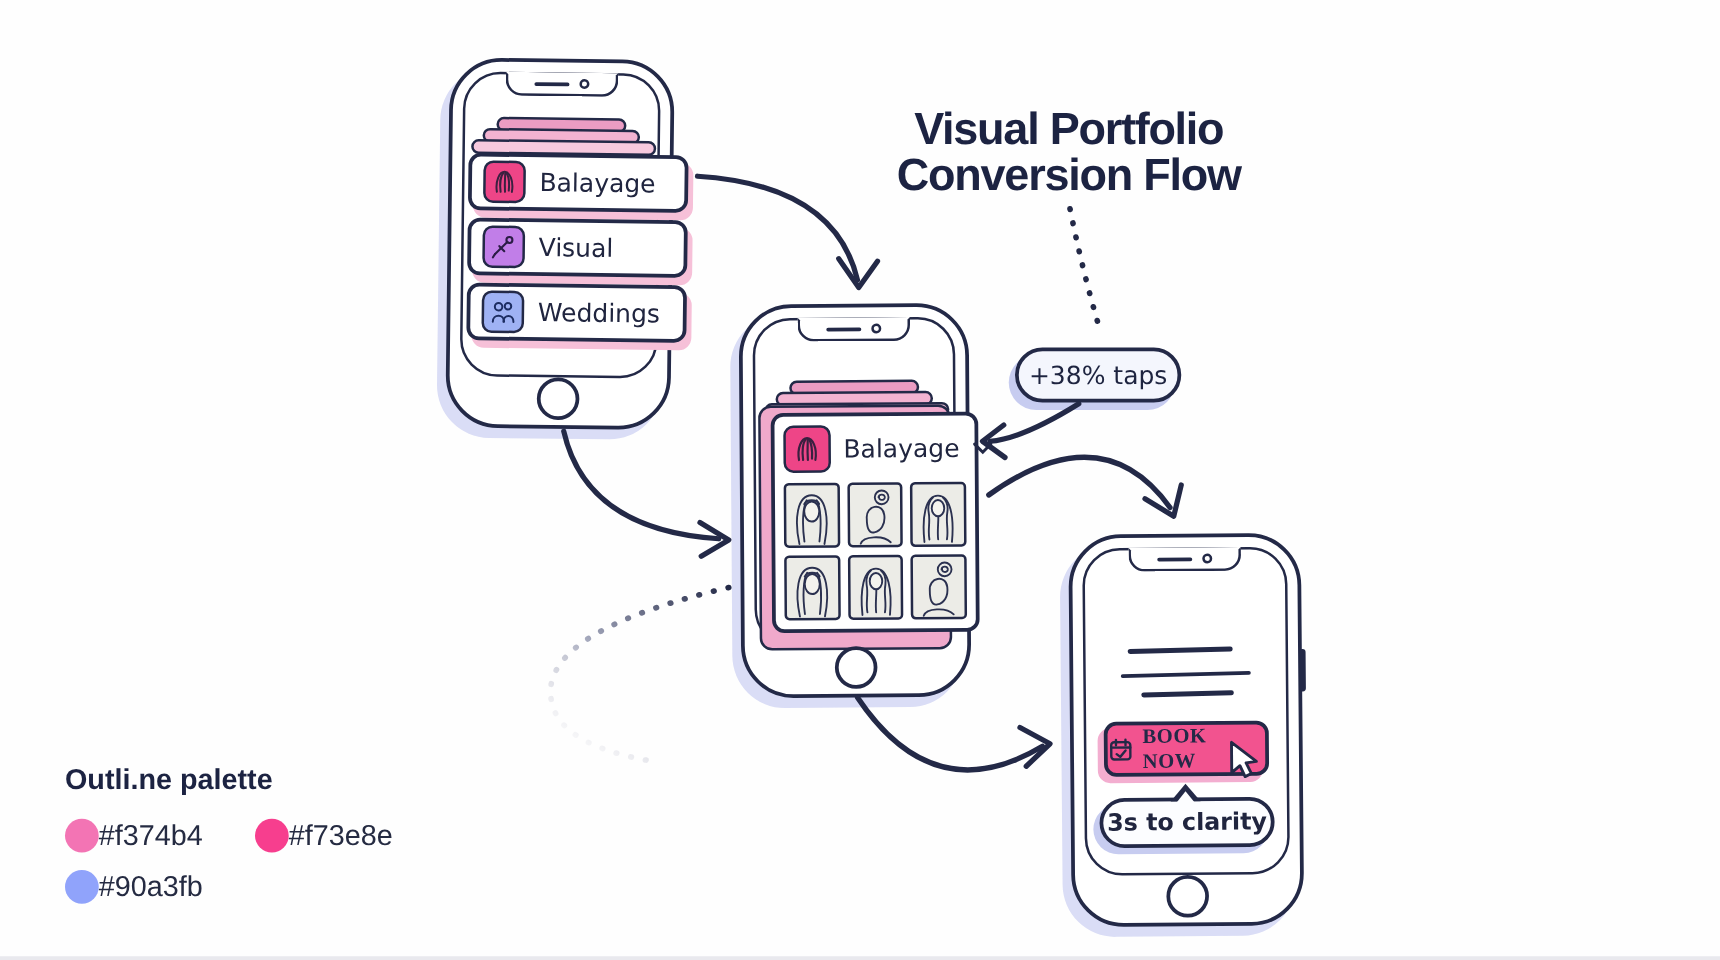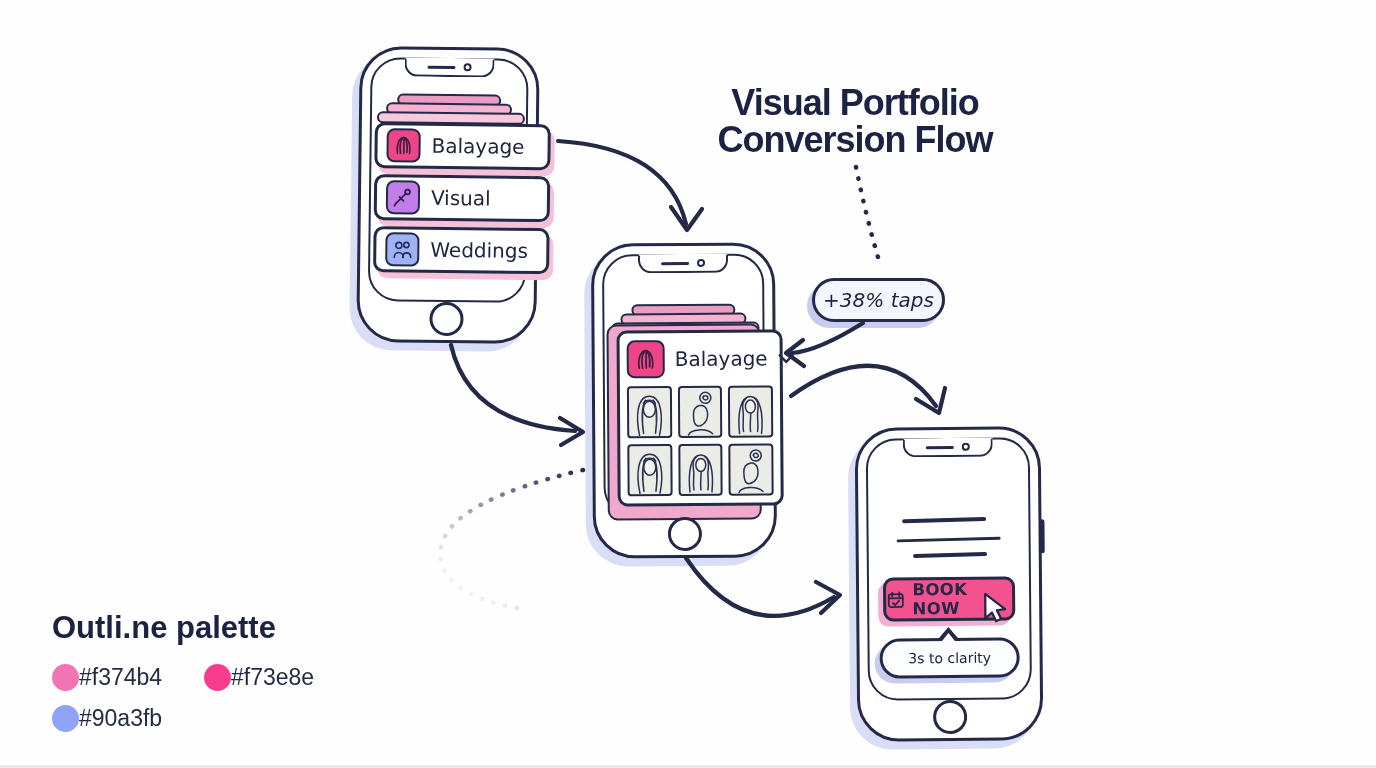"+38% taps" .badge { font-style: italic -> none }
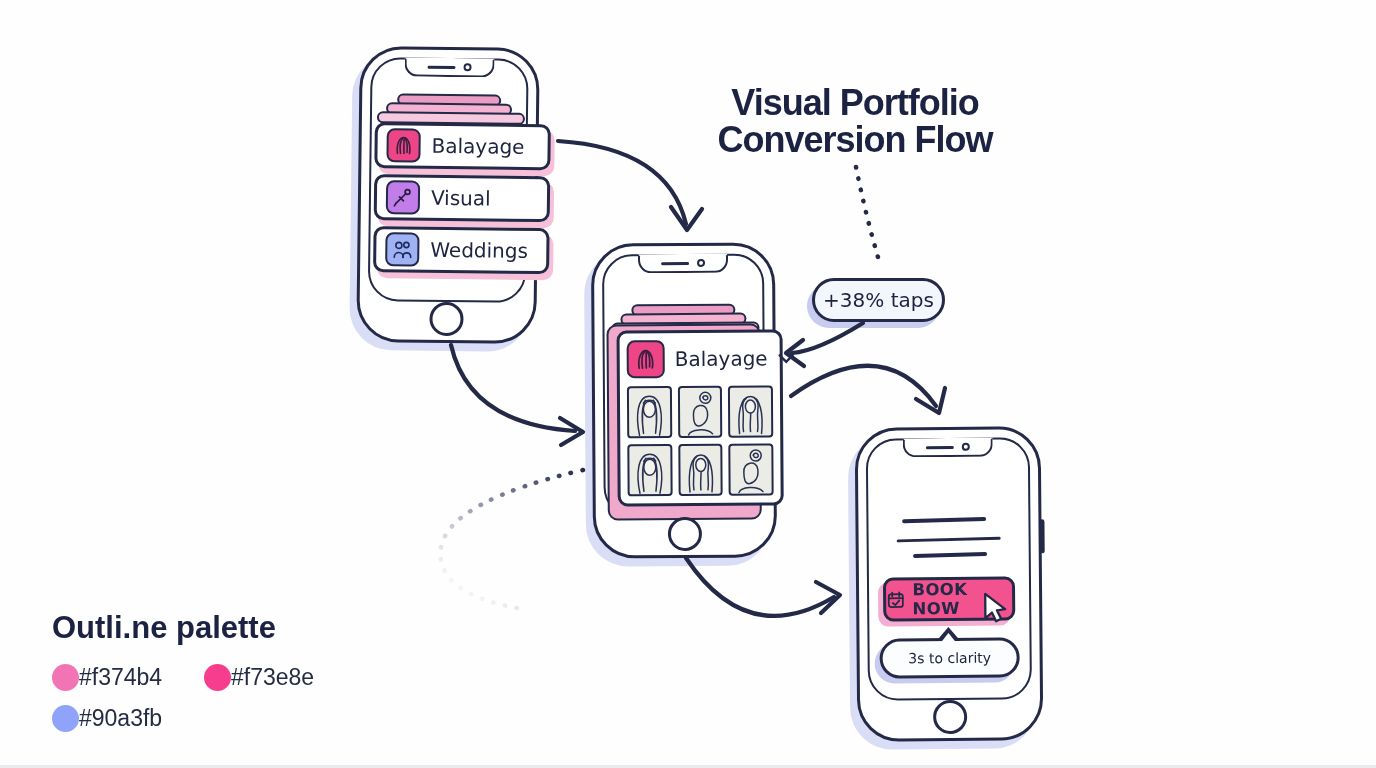"BOOK NOW" .book-label { font-family: none -> Liberation Serif, serif }
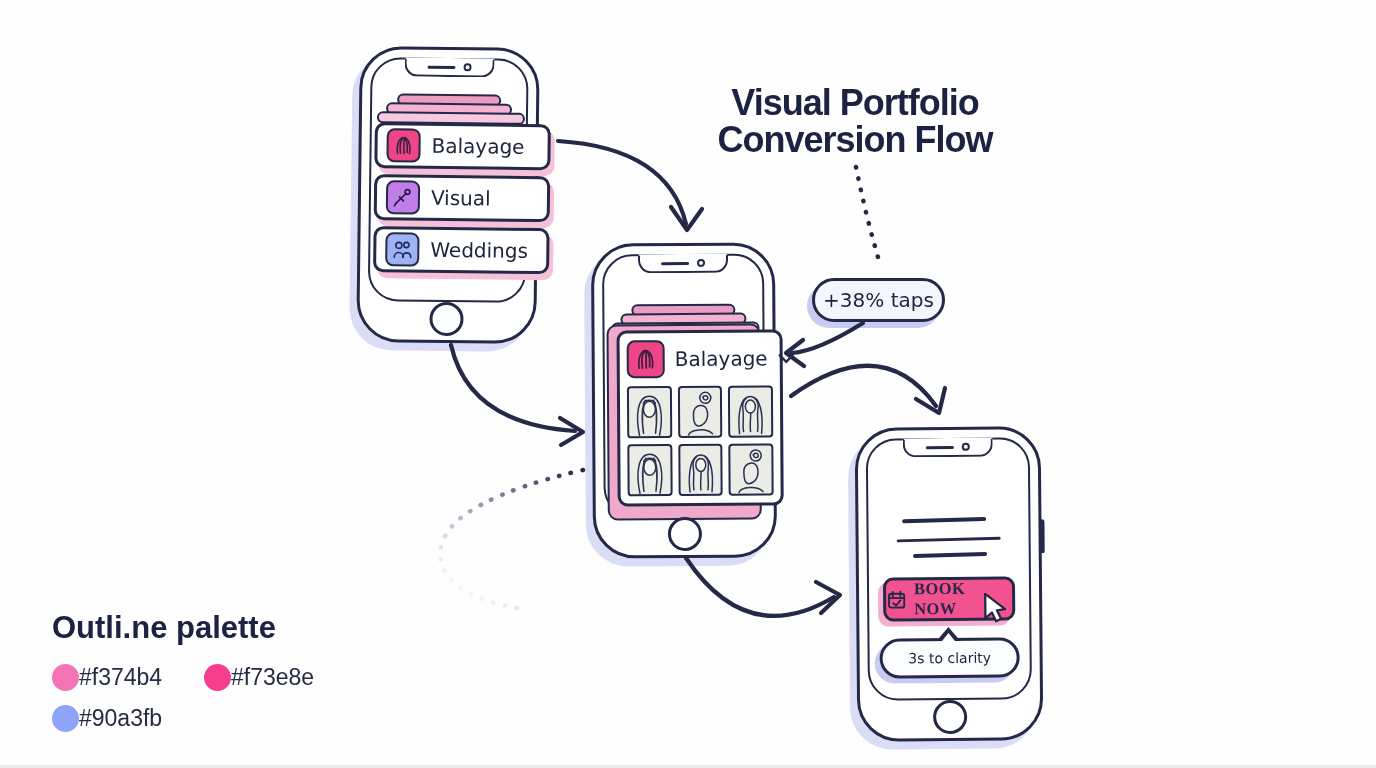"Outli.ne palette" .palette-heading { font-size: 31px -> 23px }
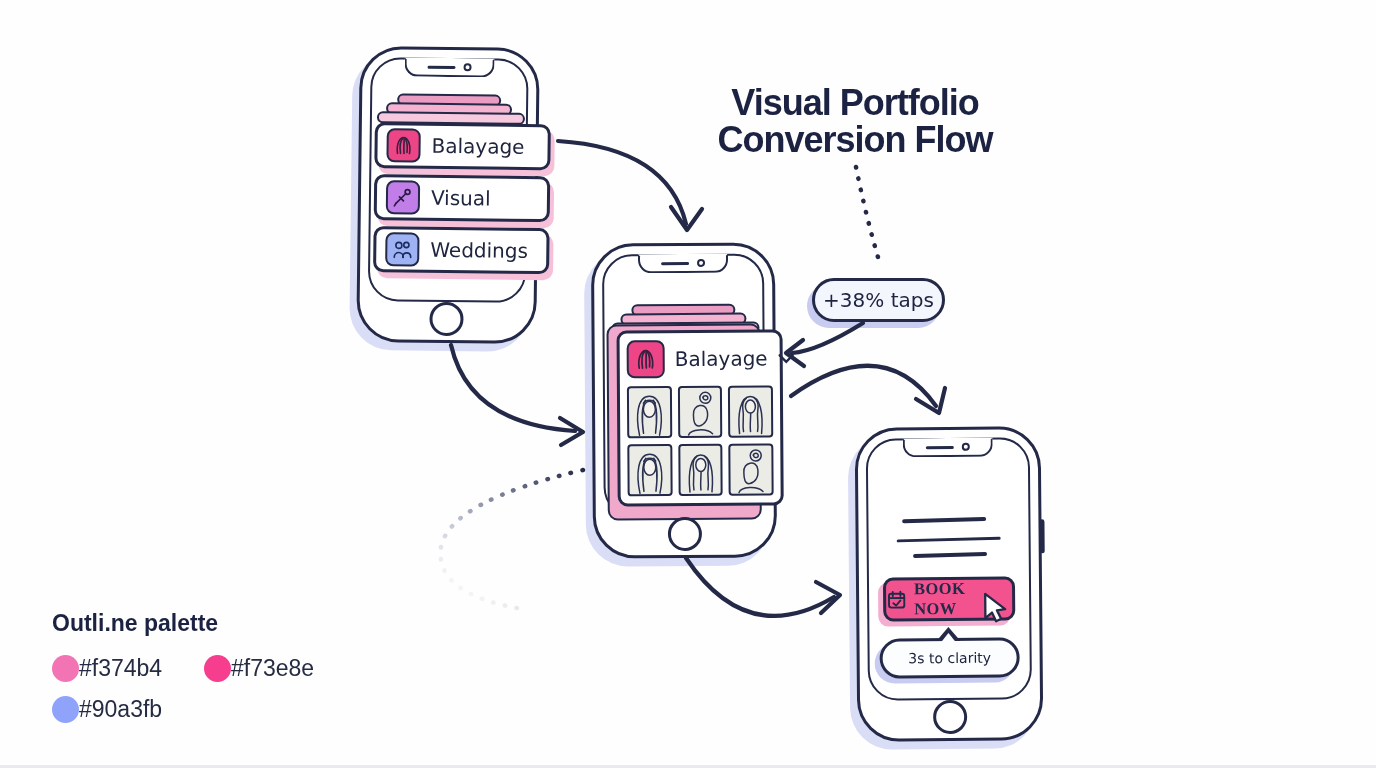"3s to clarity" .bubble-label { font-size: 14px -> 19px; font-weight: 400 -> 700 }
